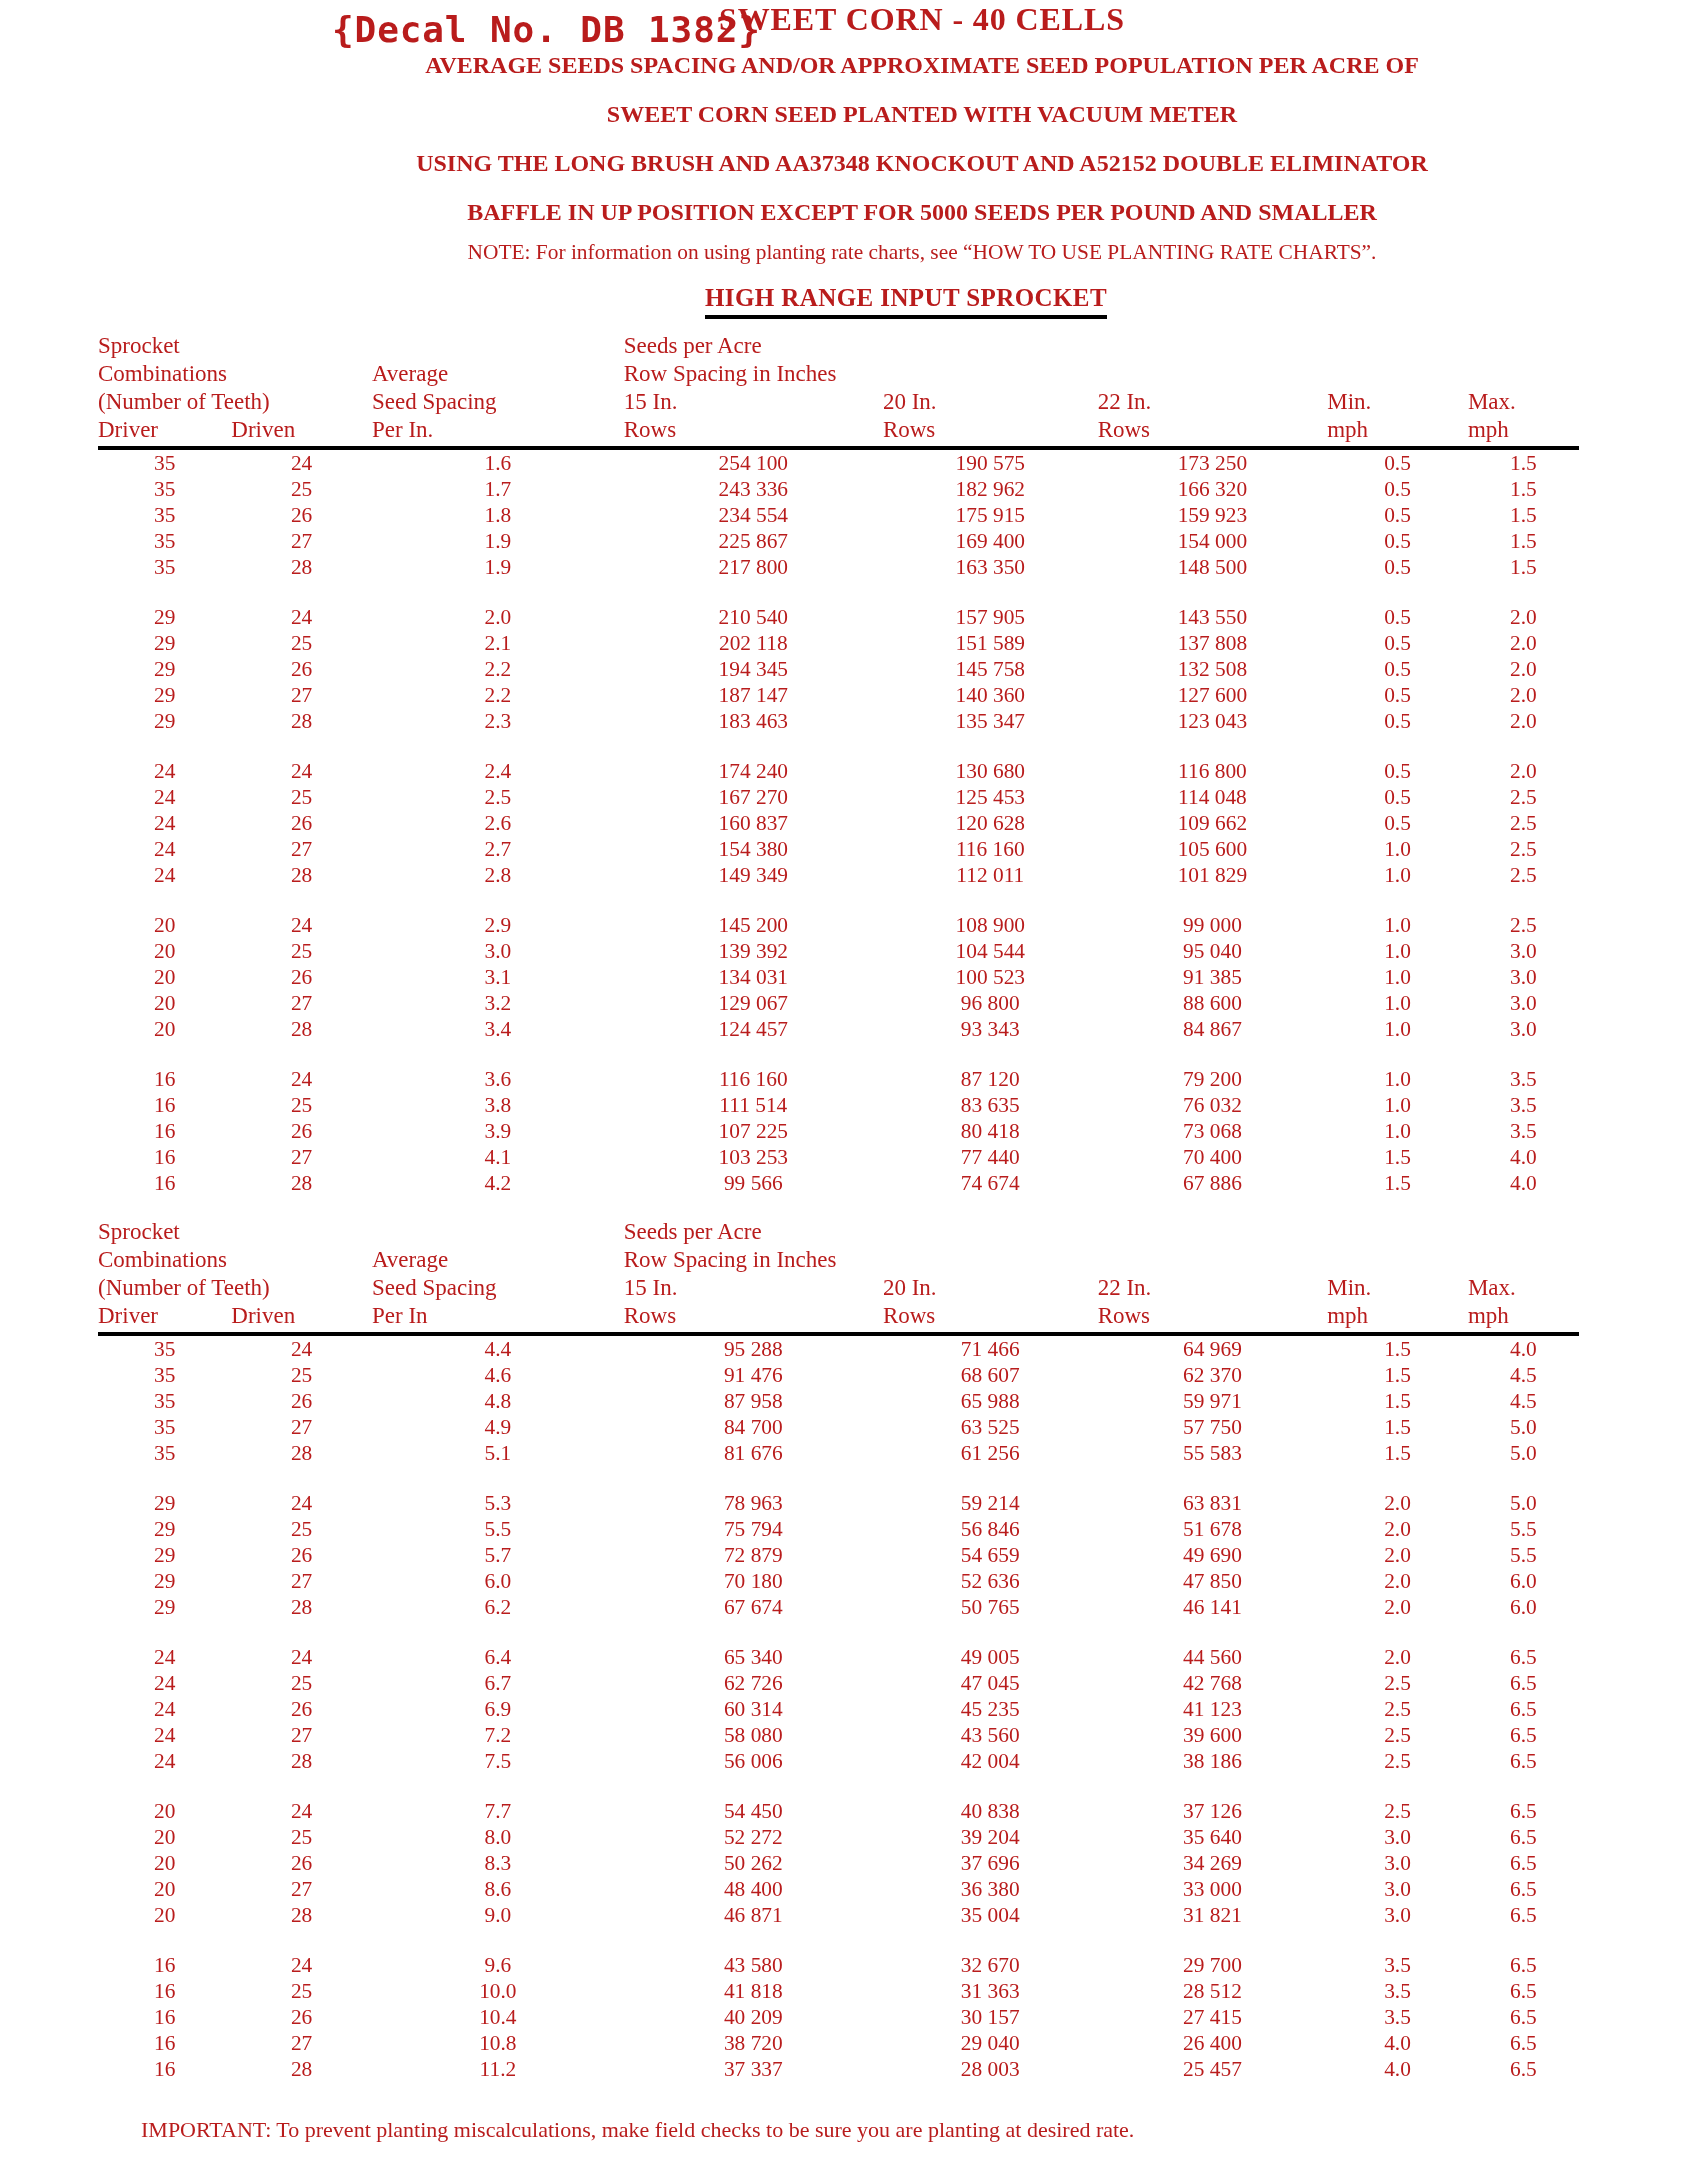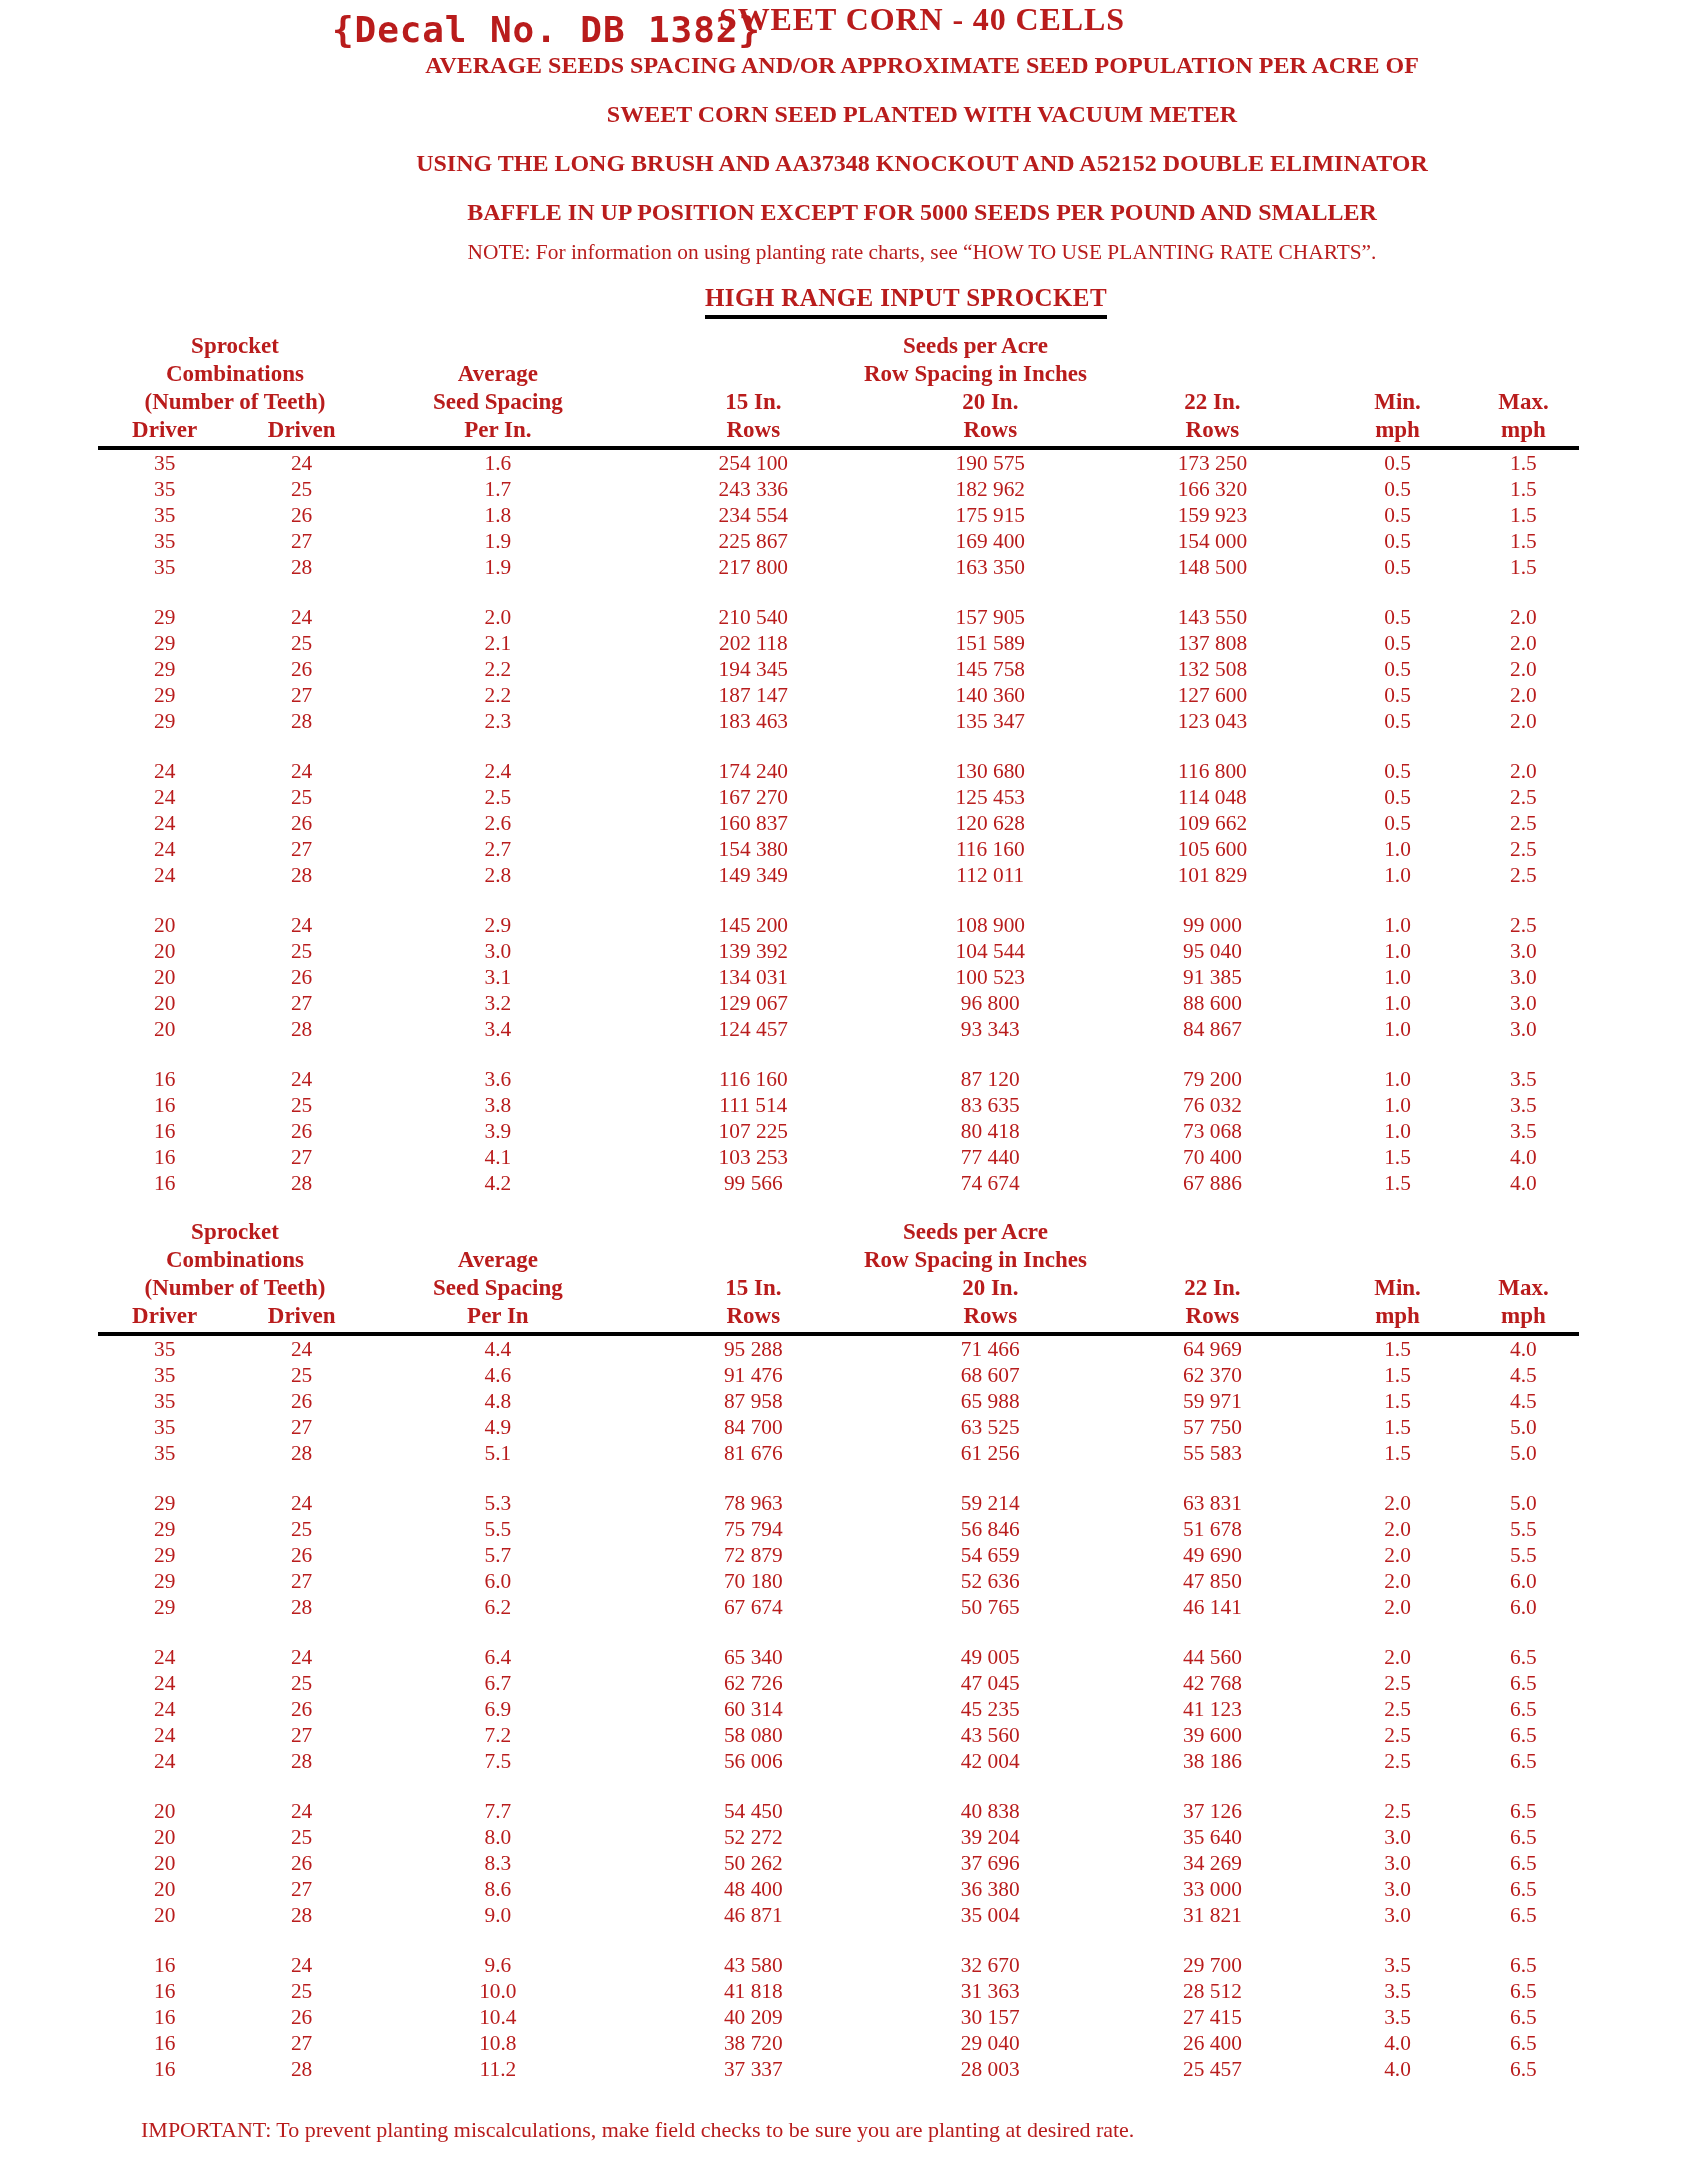"Sprocket" table.rate th { font-weight: 700 -> 400; text-align: center -> left }
